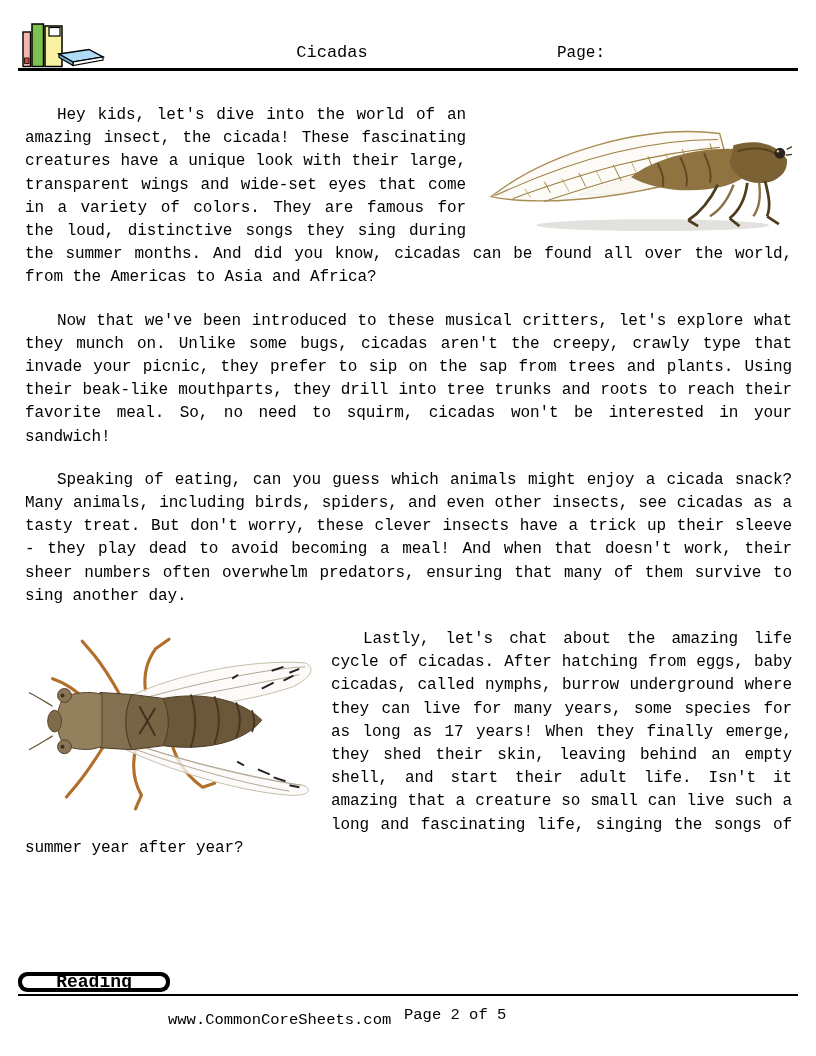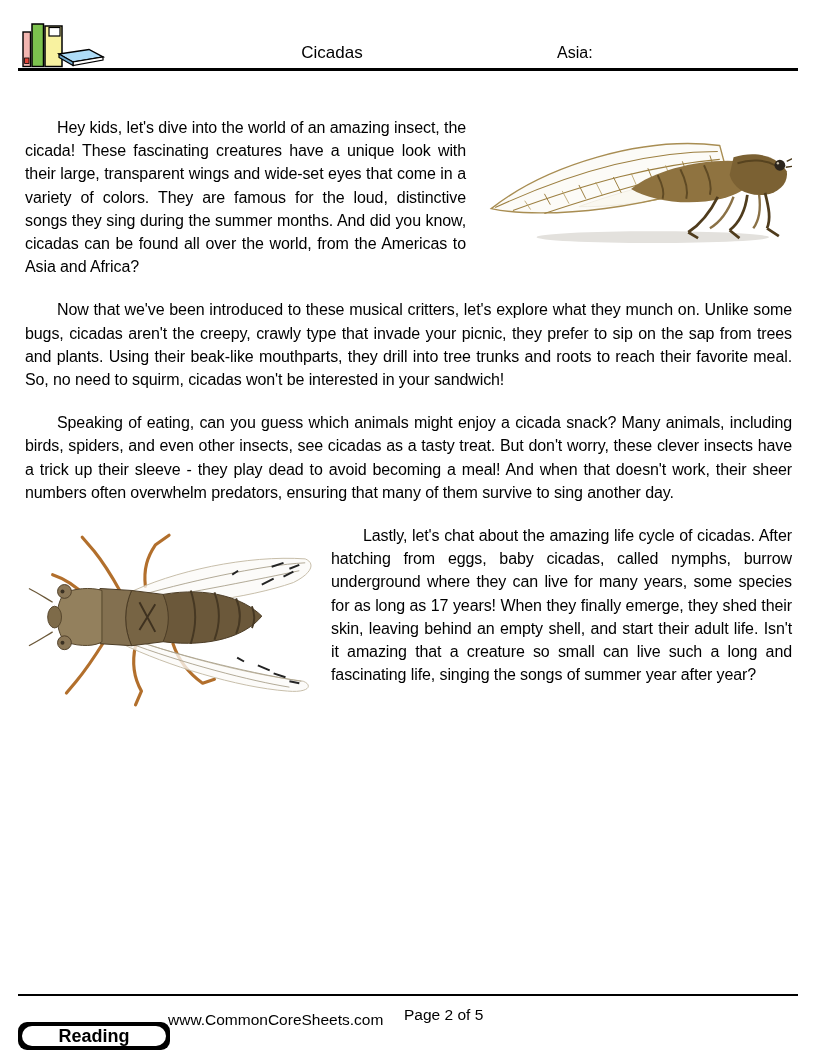"Cicadas" .page { font-family: Liberation Sans, sans-serif -> Liberation Mono, monospace }
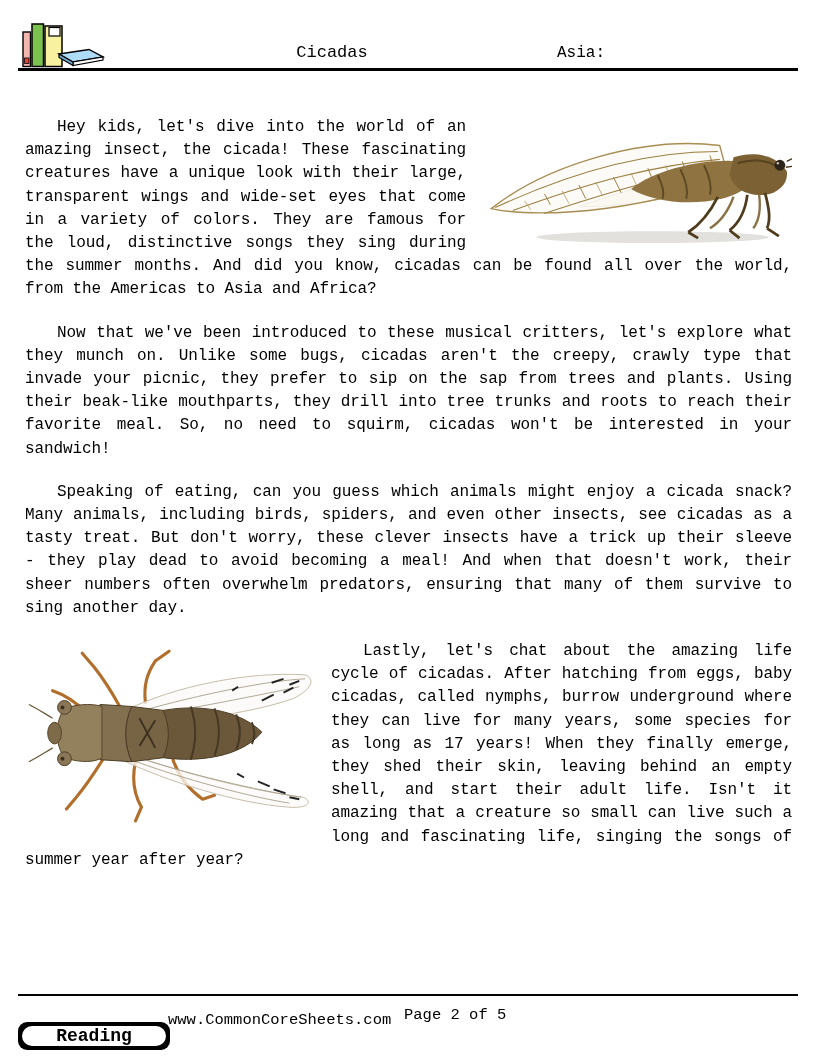"Asia:" div.name-label { text: Asia -> Page }
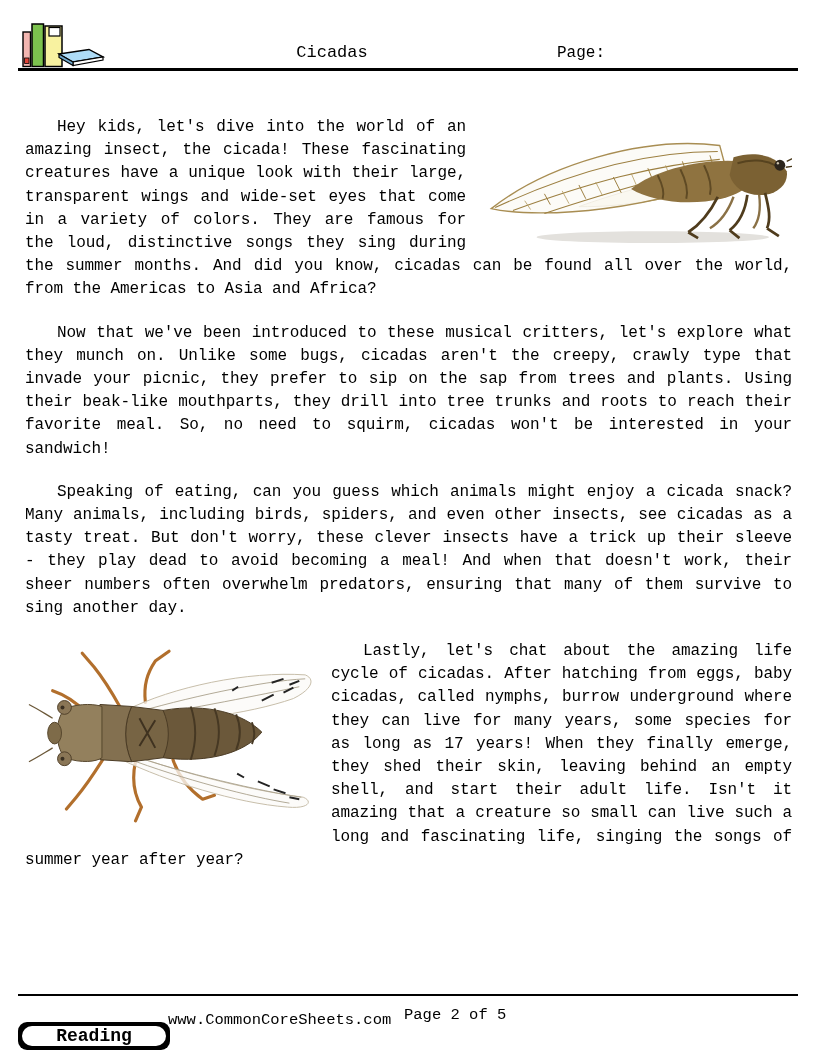"Hey kids, let's dive into" .para { margin: 16px 0 20px 0 -> 4px 0 20px 0 }
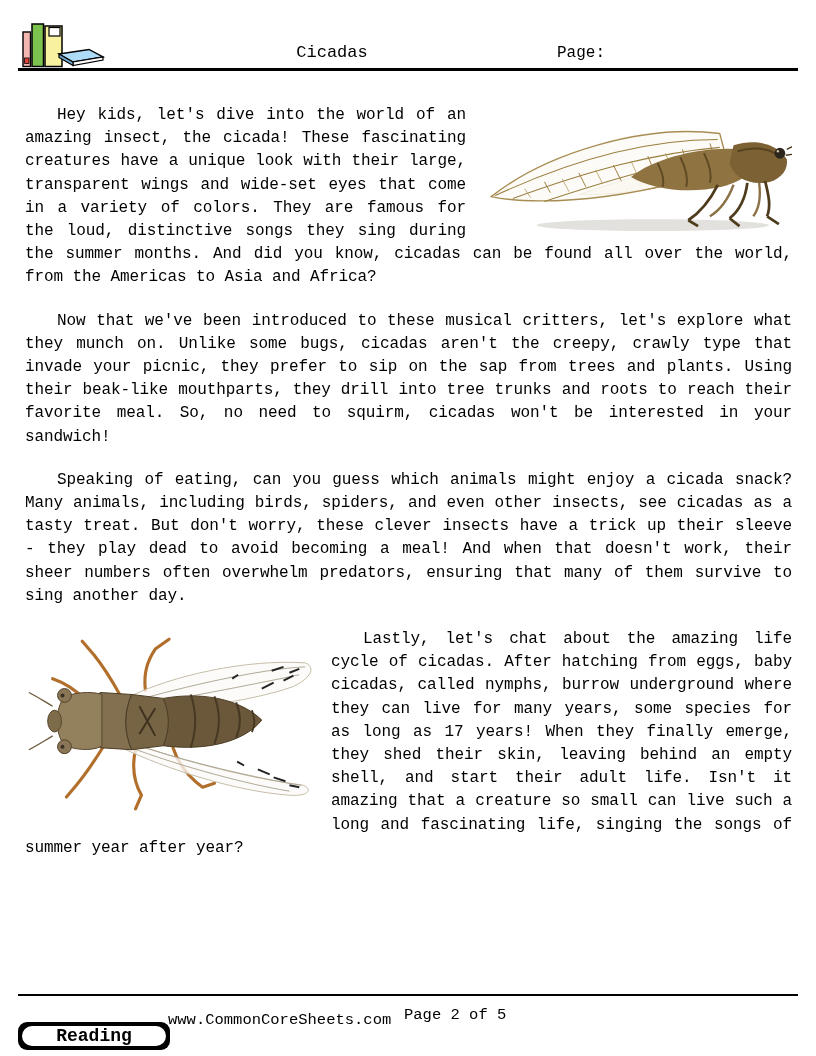"Reading" .badge { height: 28px -> 20px; top: 1022px -> 972px }
